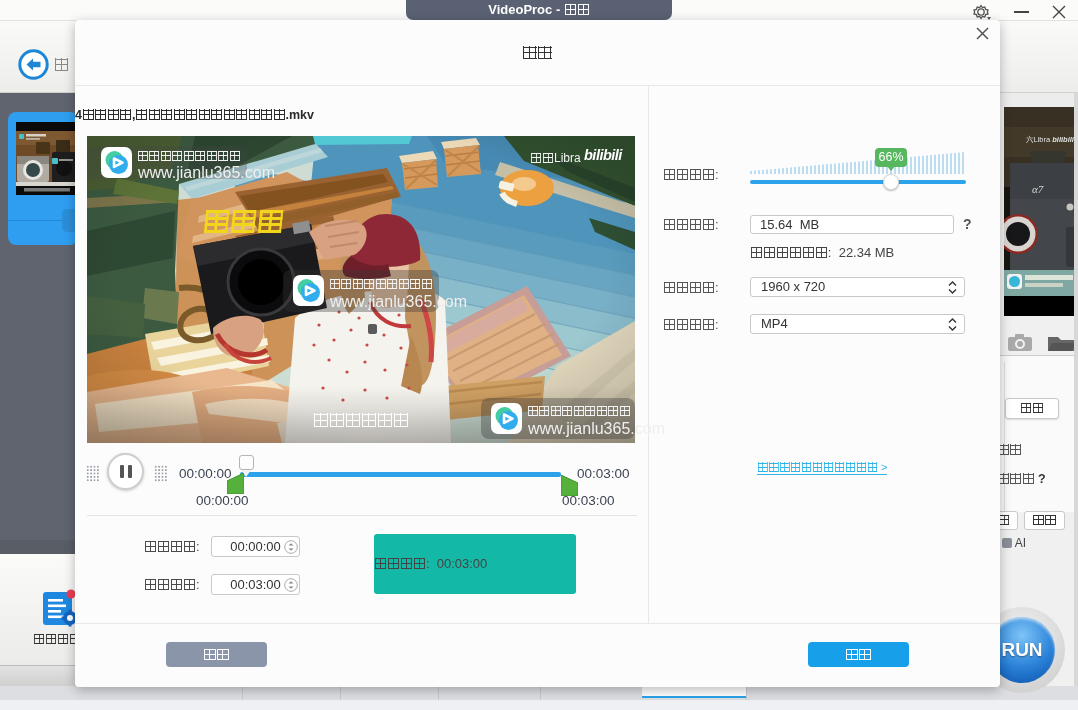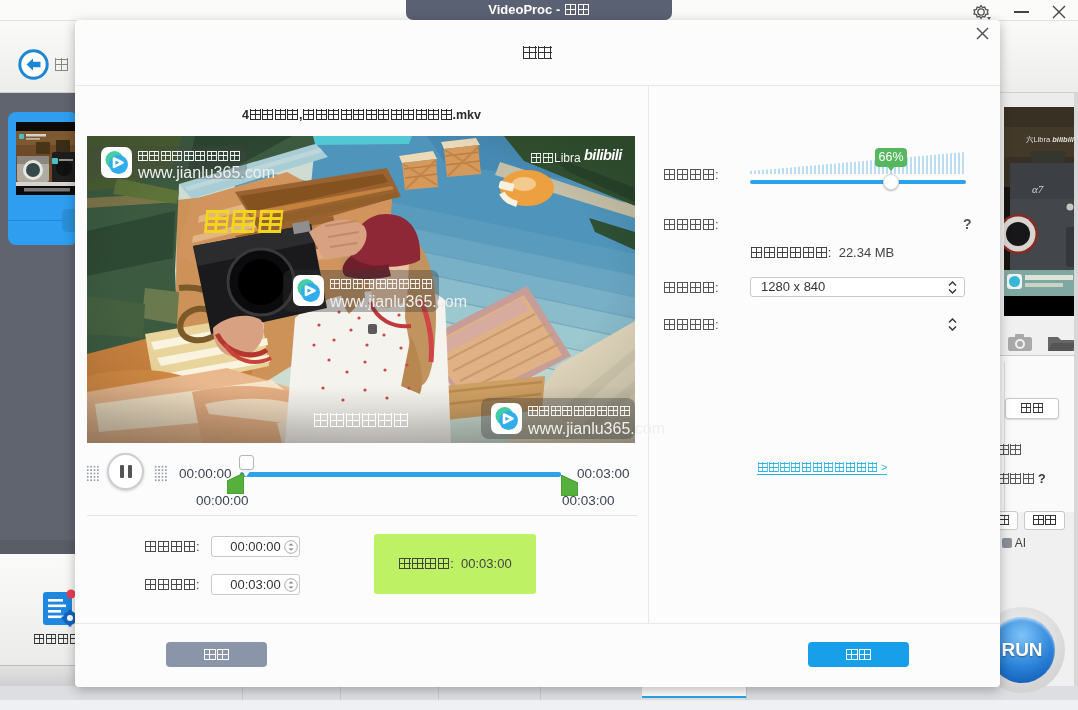"4 , .mkv" #fname { text-align: center -> none }
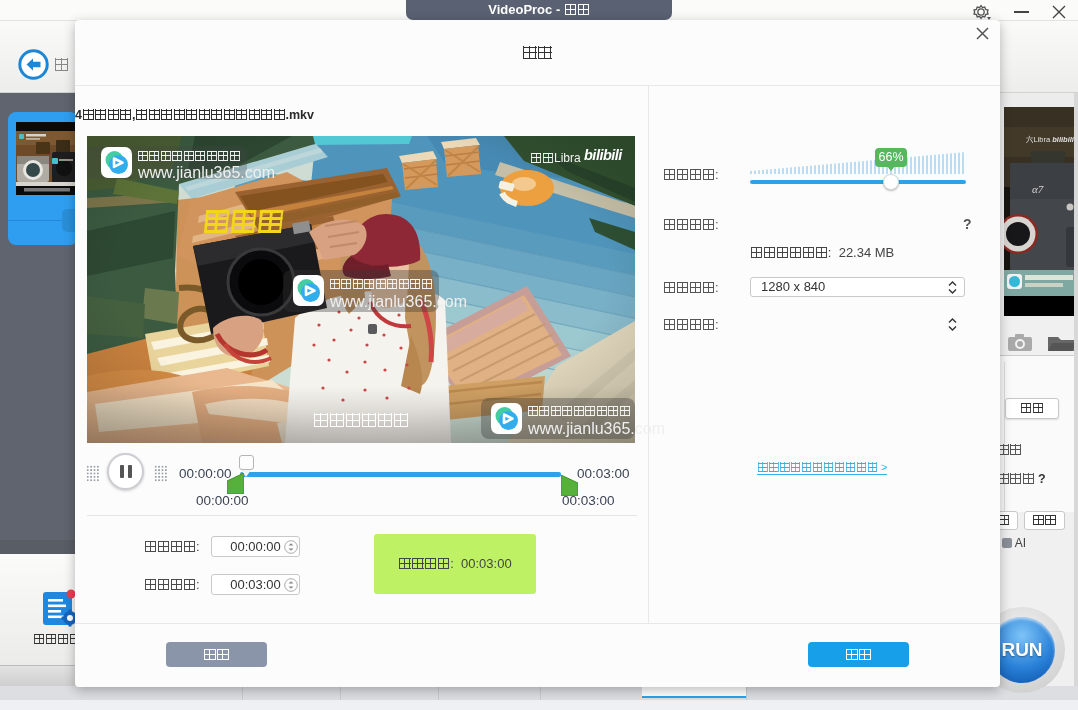"15.64 MB" div.rinput { html: none -> <div>15.64&nbsp;&nbsp;MB</div> }
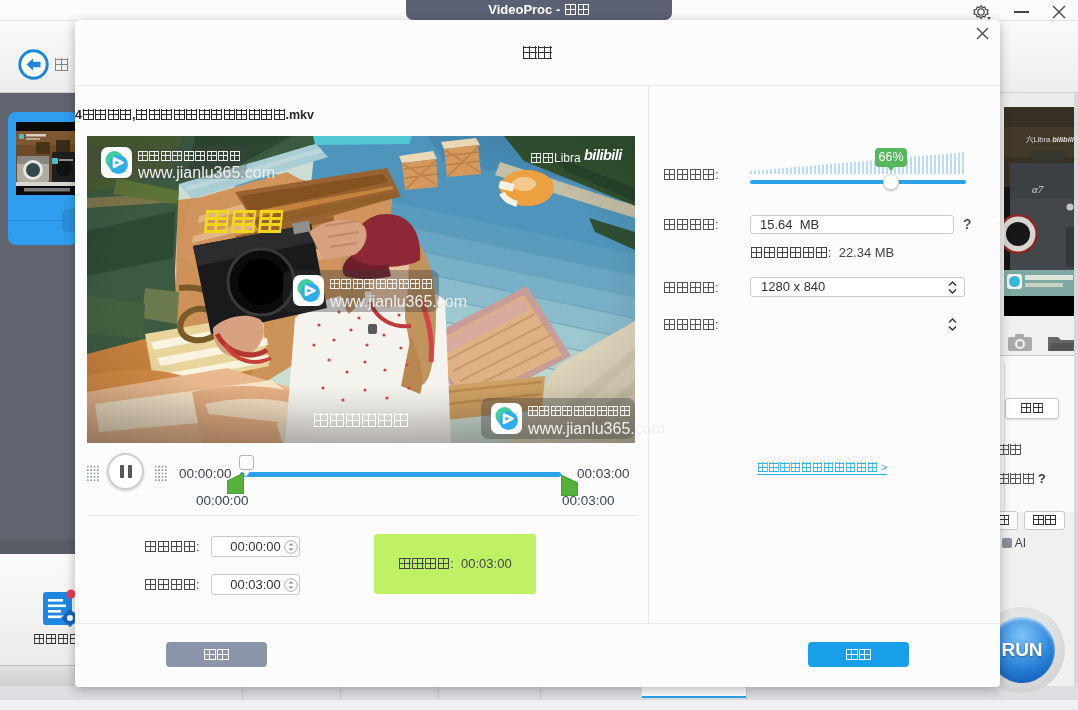"1280 x 840" div.rinput { text: 1280 x 840 -> 1960 x 720 }
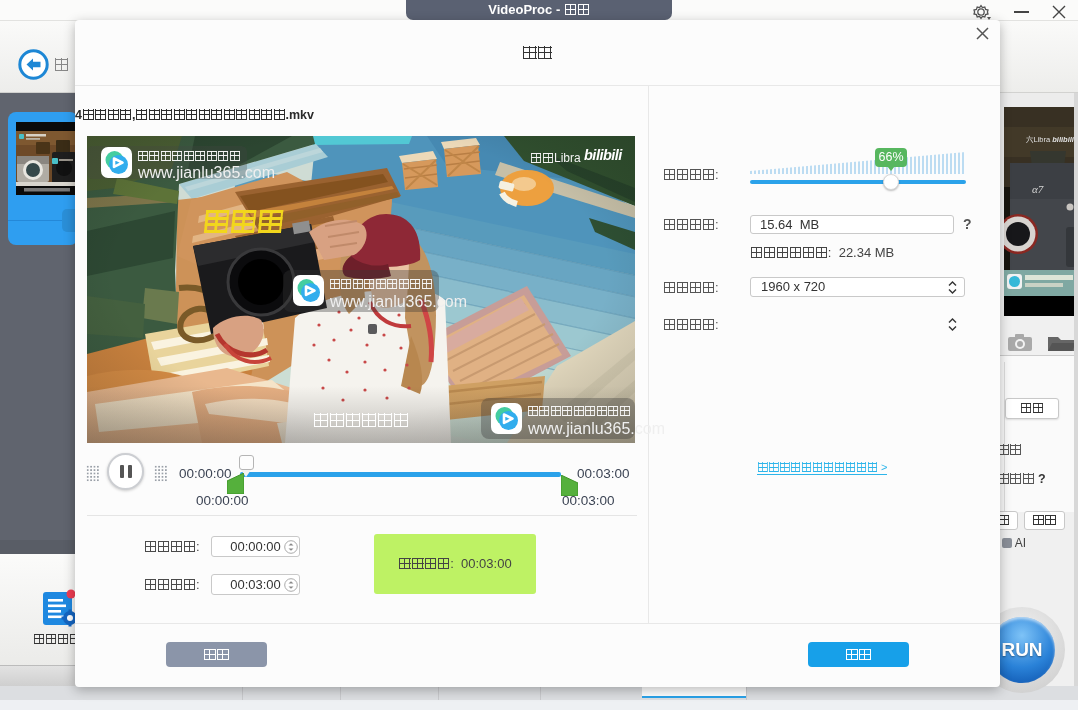"MP4" div.rinput { html: none -> <div>MP4</div> }
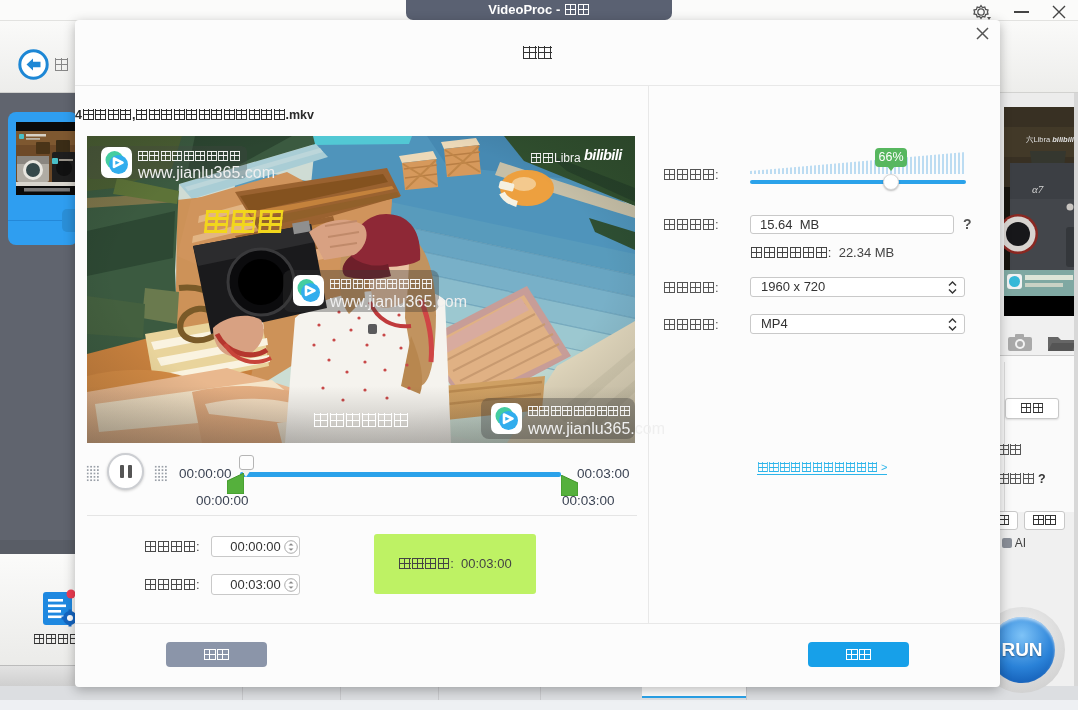": 00:03:00" #flenbox { background: #bef264 -> #14b8a6; text-align: center -> none; width: 162px -> 202px }
